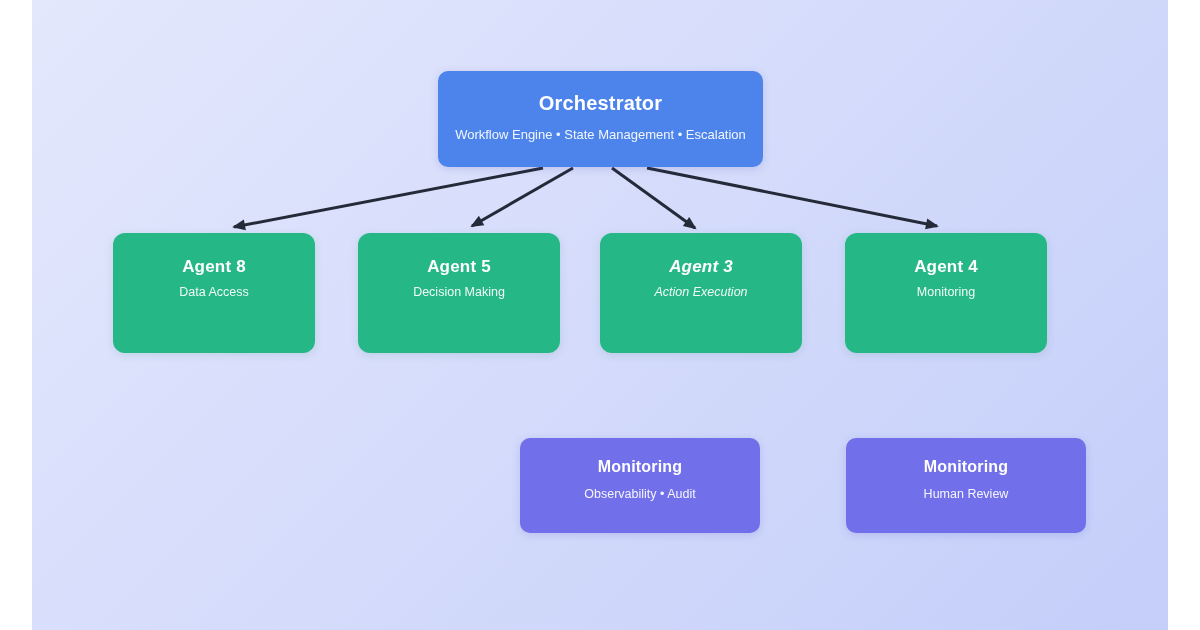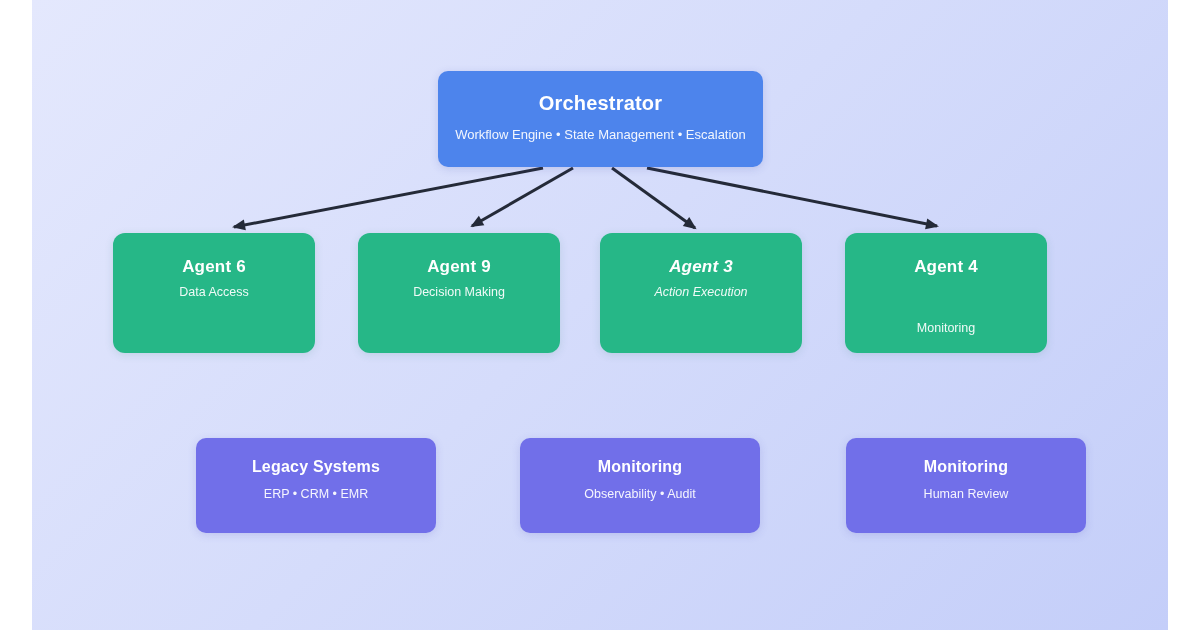"Agent 6" div.node-title { text: 6 -> 8 }
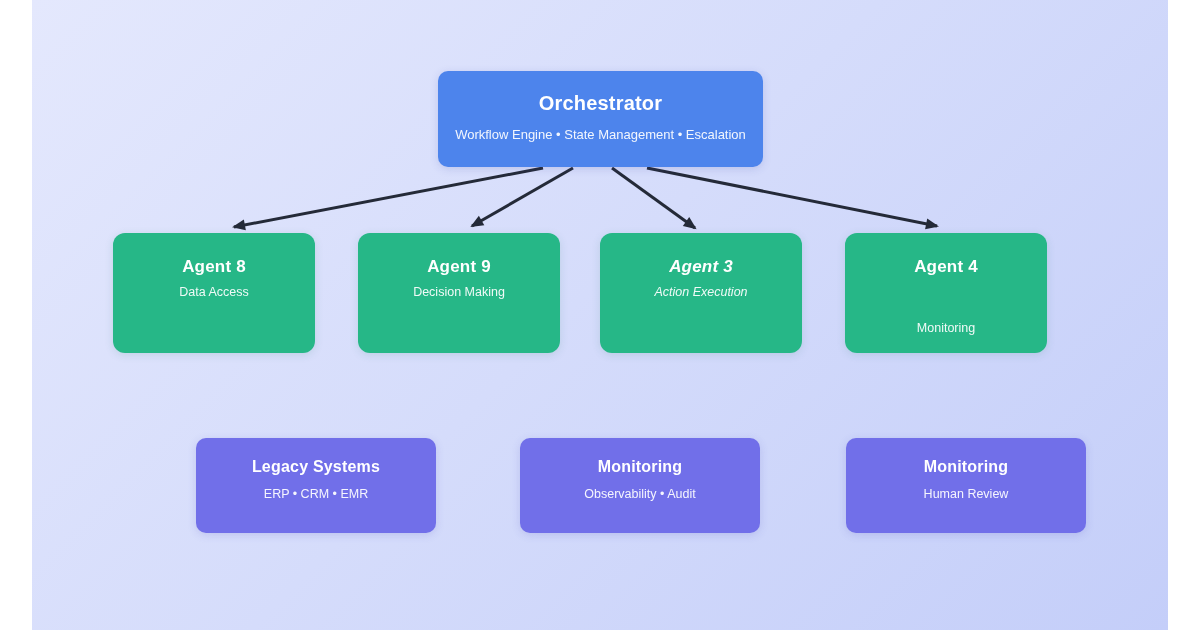"Agent 9" div.node-title { text: 9 -> 5 }
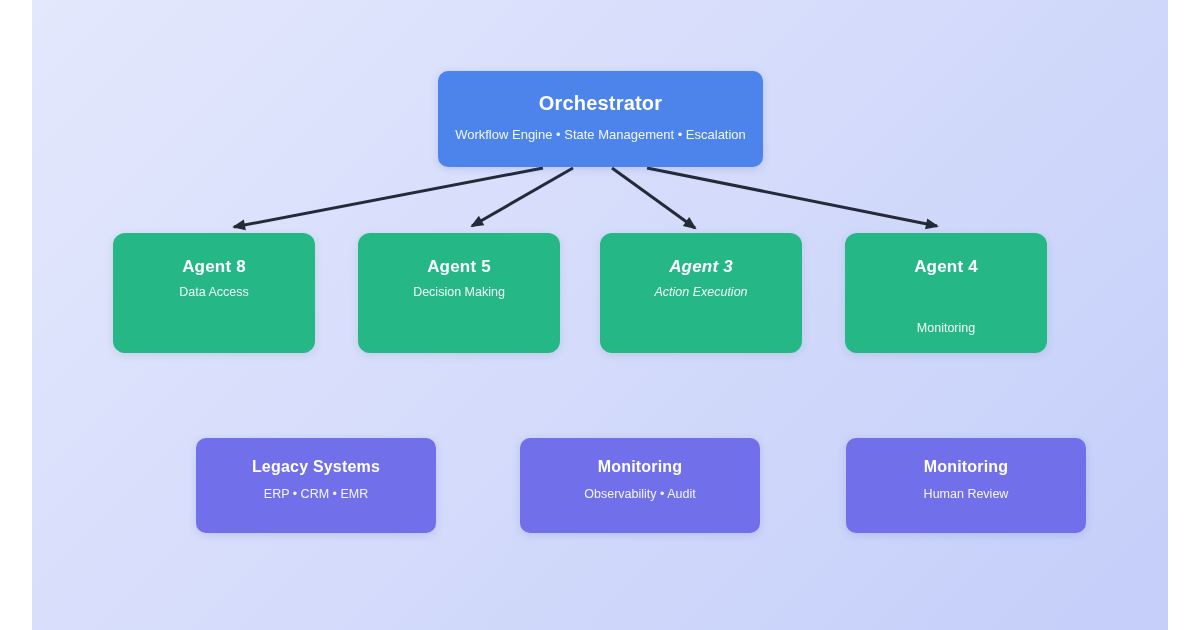"Agent 4" .agent-4 { gap: 36px -> none }
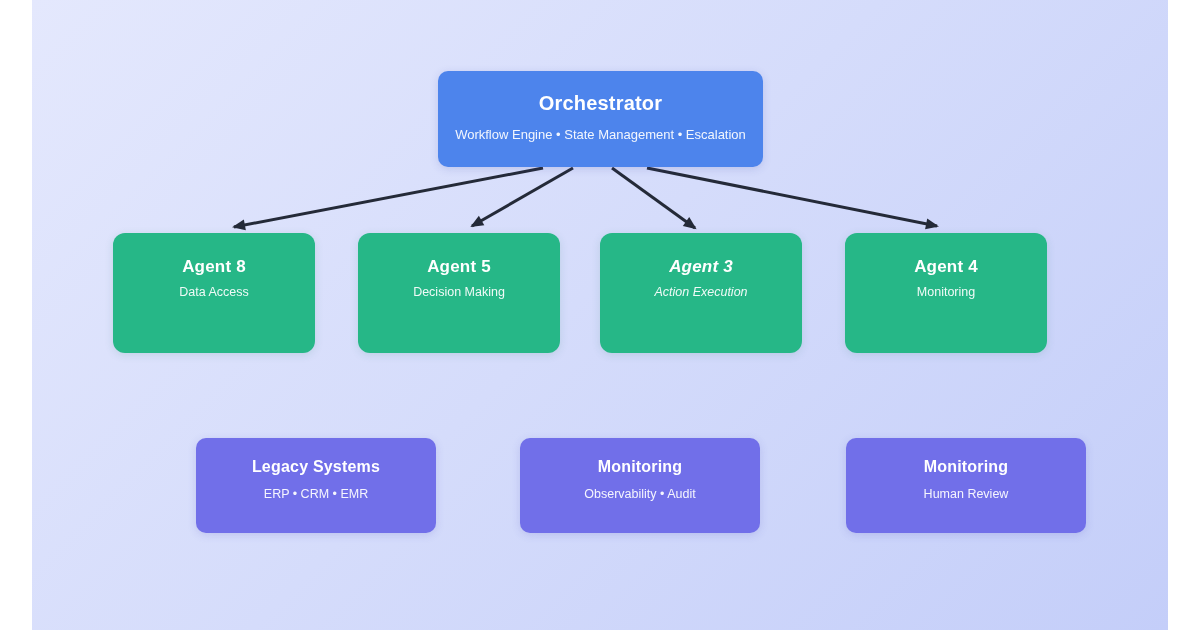"Legacy Systems" div.node { html: <div> <div>Legacy Systems</div> <div>ERP • CRM • EMR</div> </div> -> none }
